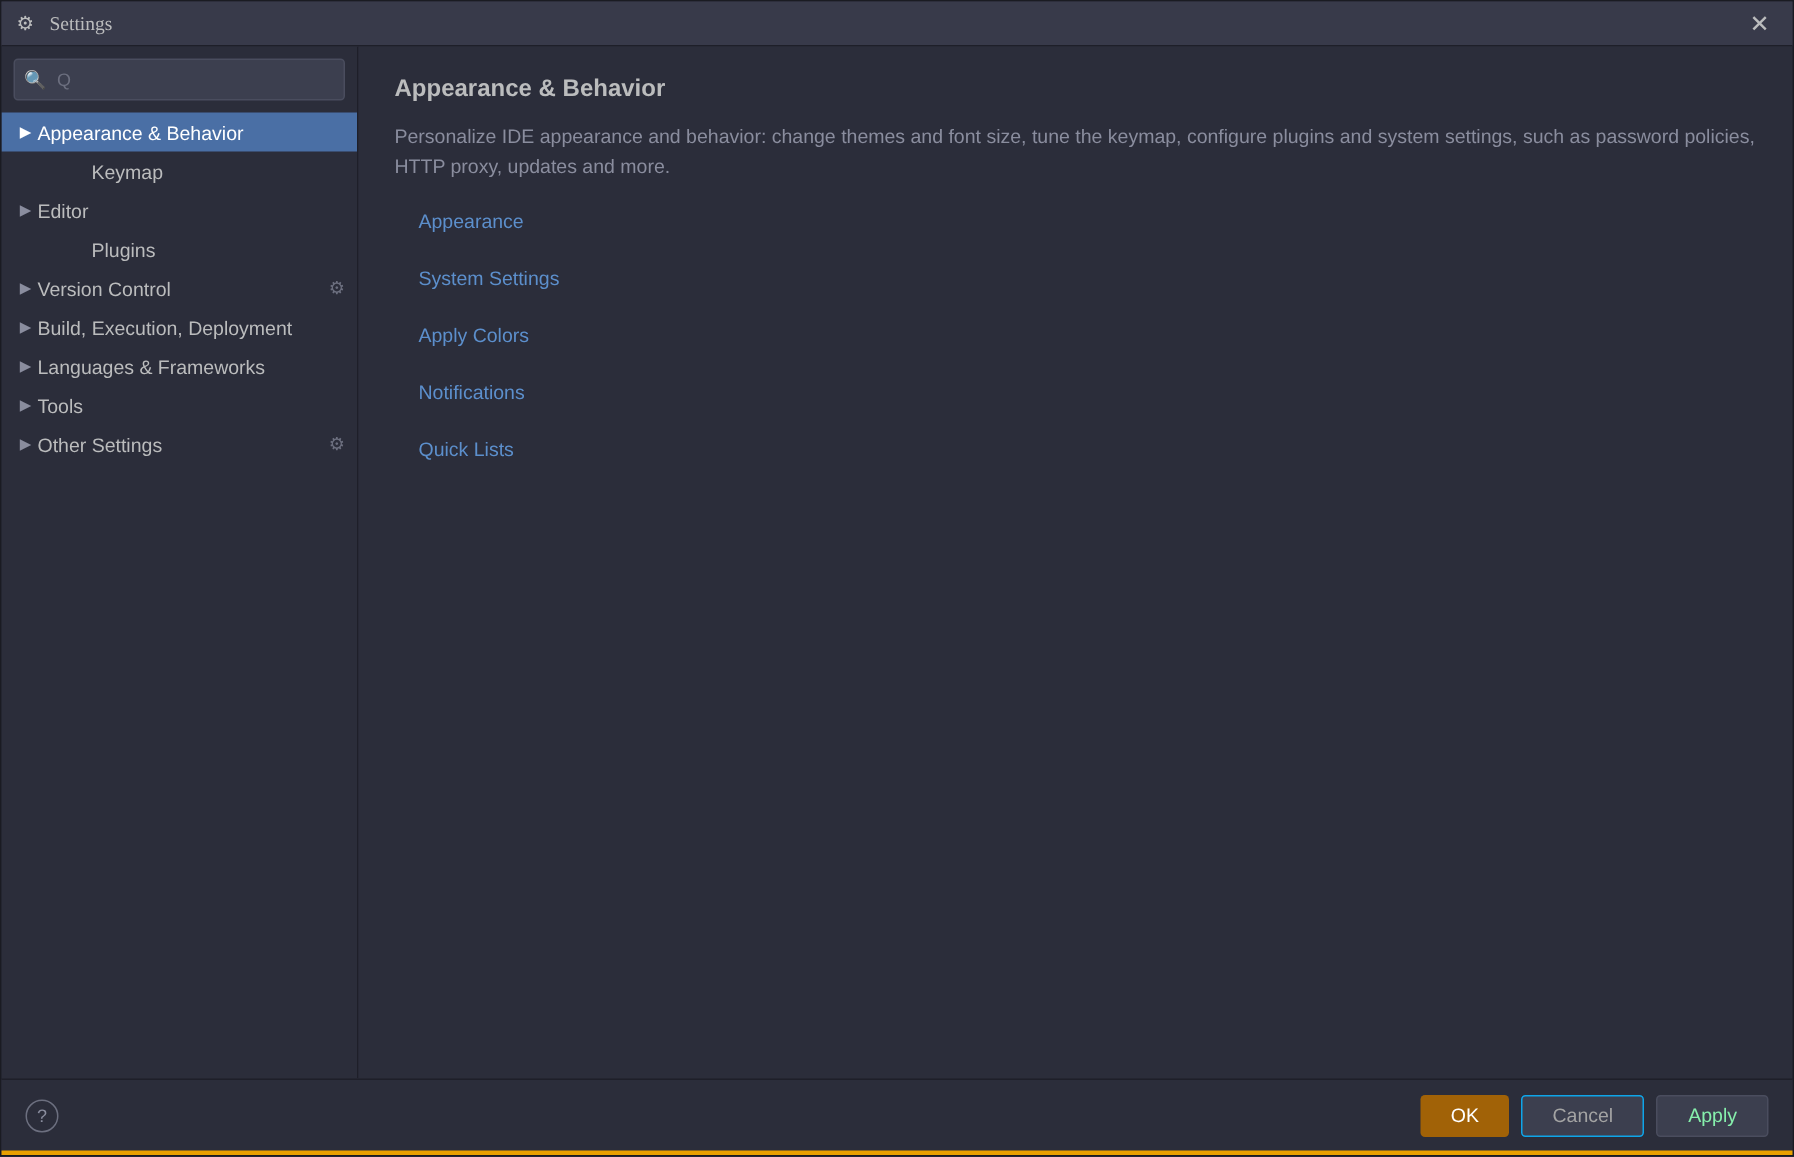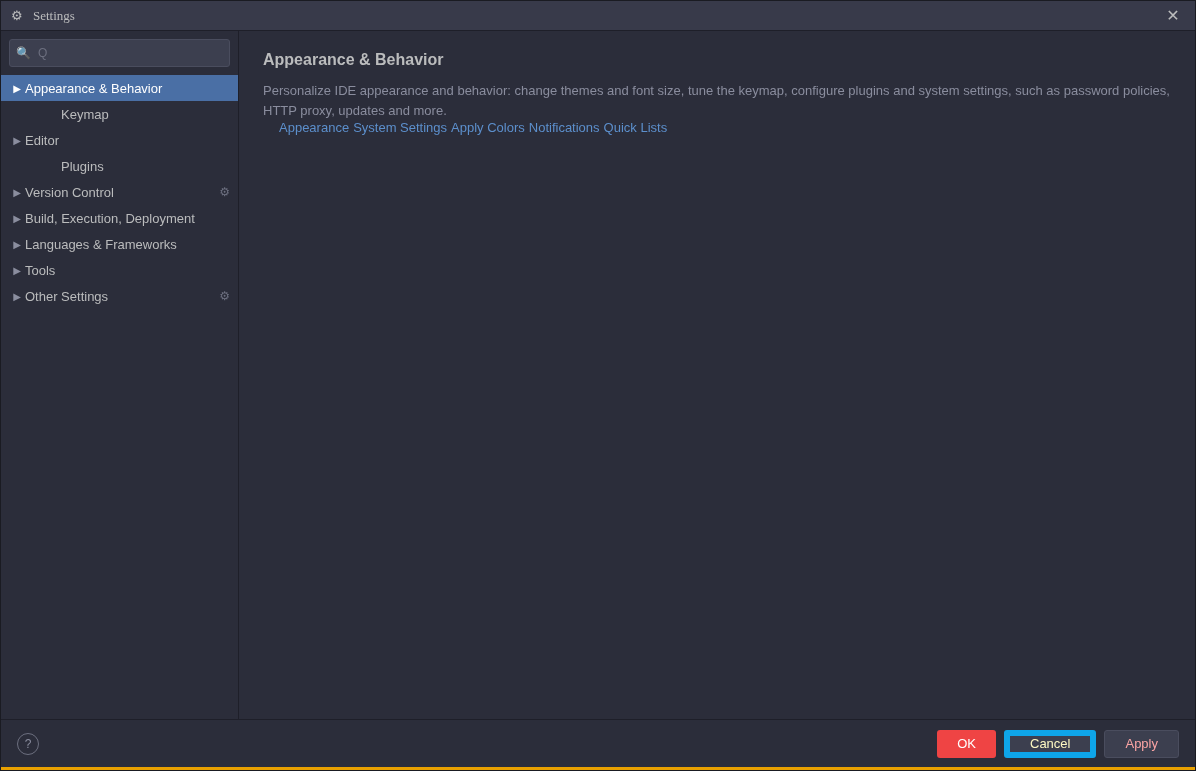"Personalize IDE appearance and behavior:" .panel-description { margin-bottom: none -> 20px }
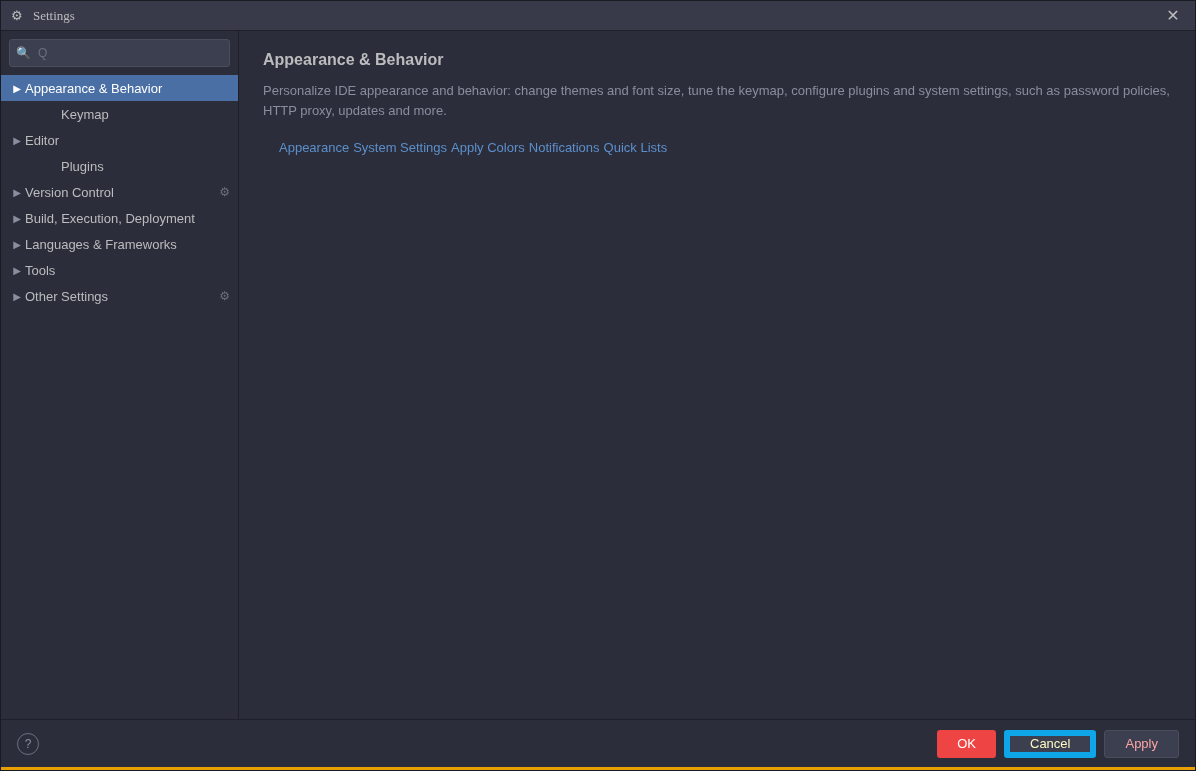"Appearance" .sub-links { flex-direction: row -> column; gap: 4px -> 23px }
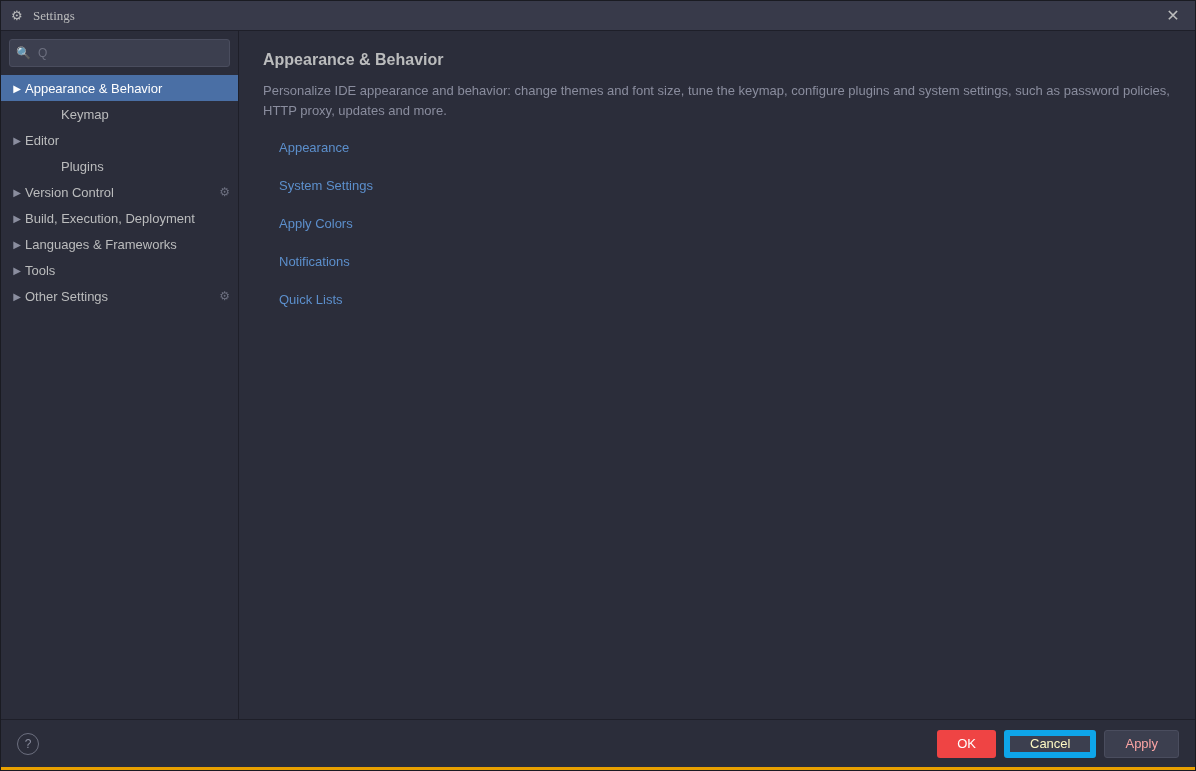"OK" .btn-primary { background: #ef4444 -> #a16207 }
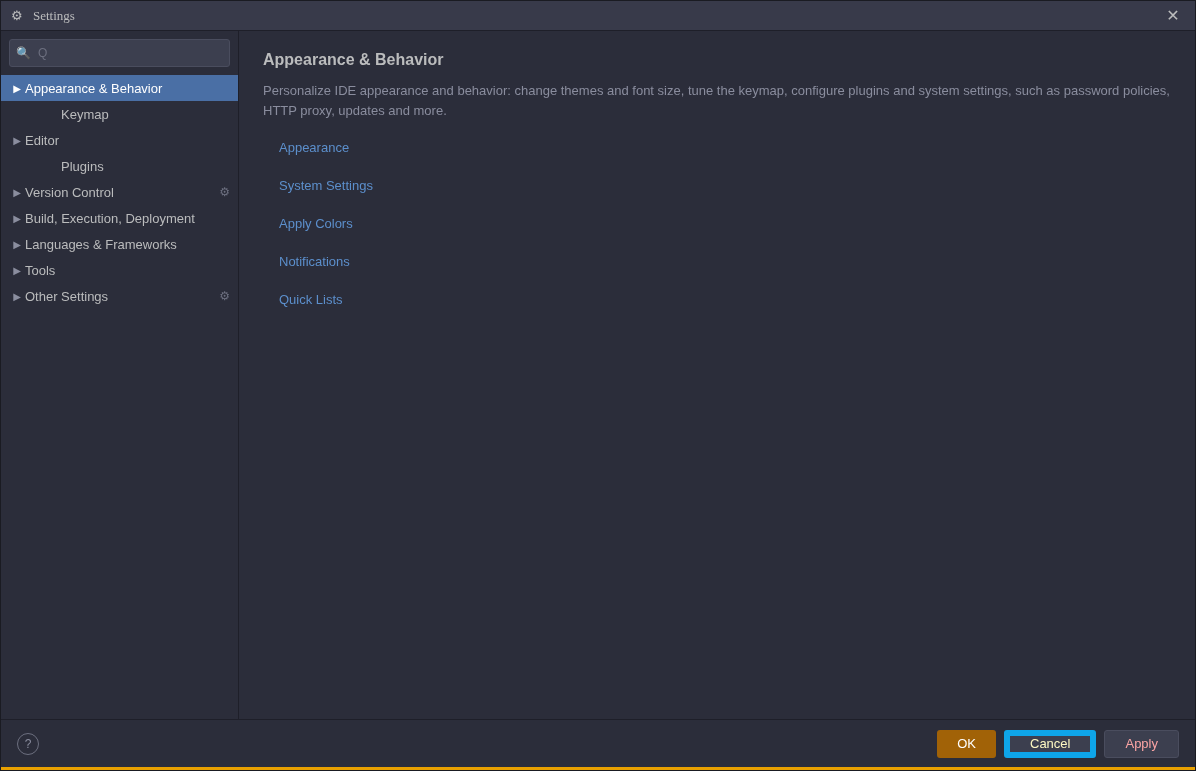"Cancel" .btn-secondary { border: 6px solid #0ea5e9 -> 1px solid #0ea5e9; color: #fef9c3 -> #a3a3a3 }
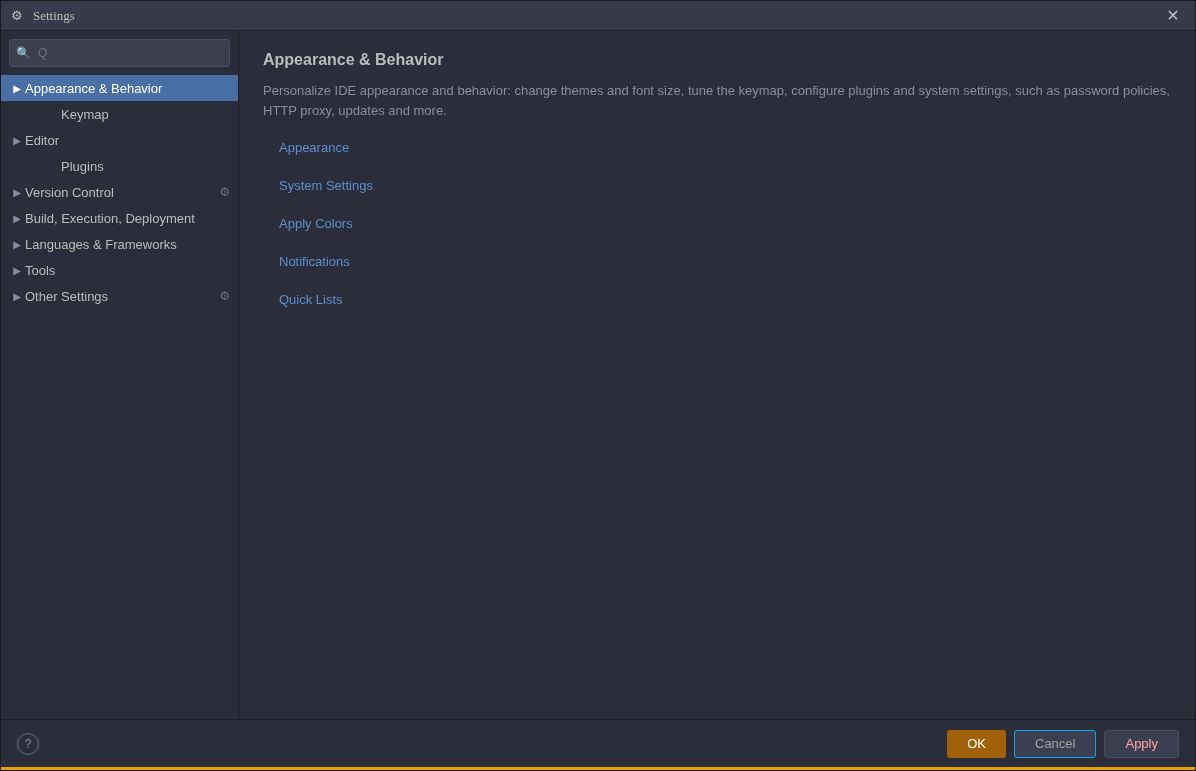"Apply" .btn-disabled { color: #fca5a5 -> #86efac }
